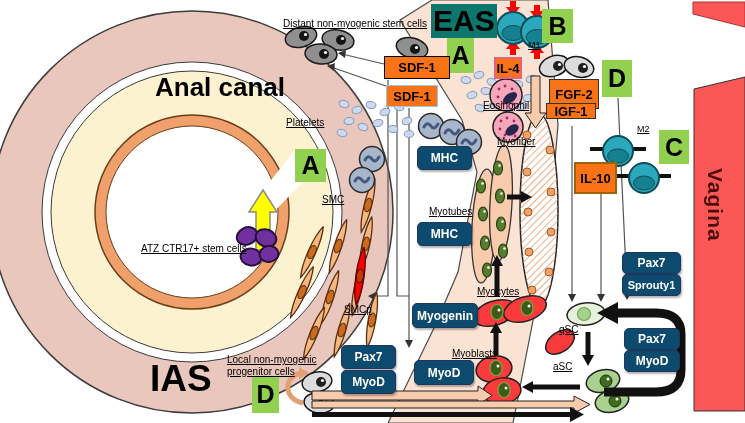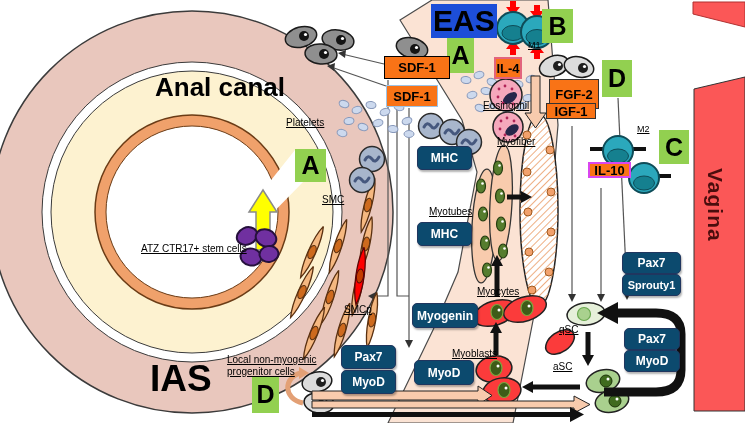"Distant non-myogenic stem cells" div.lbl { html: none -> <div>Distant non-myogenic stem cells</div> }
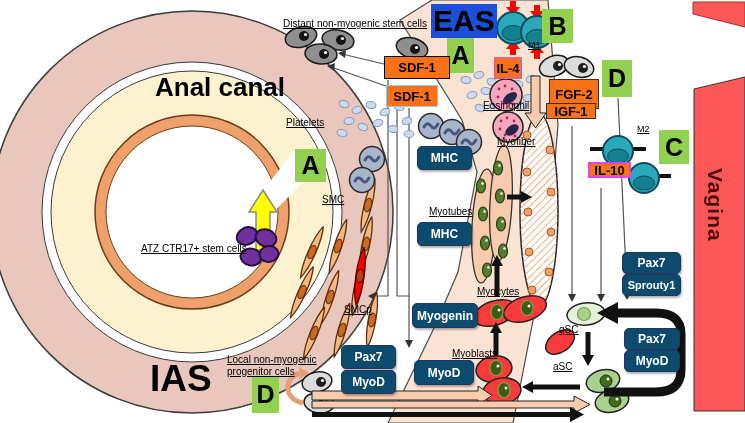"EAS" div.title { background: #1d4ed8 -> #0f766e }
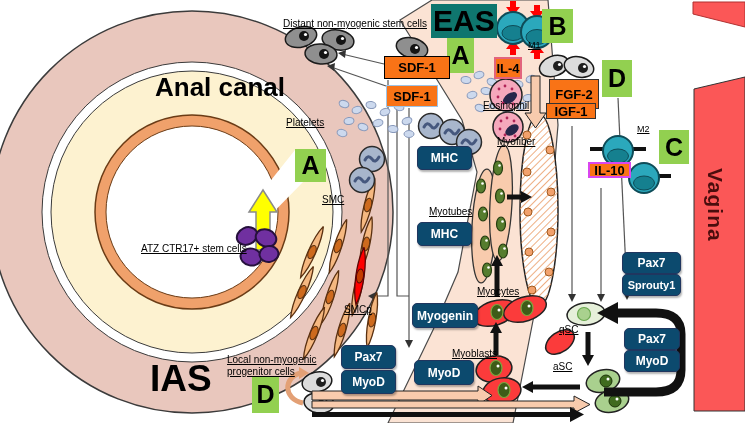"IL-10" div.wbox { border: 2px solid #d946ef -> 2px solid #a16207; height: 16px -> 32px; left: 588px -> 574px }
